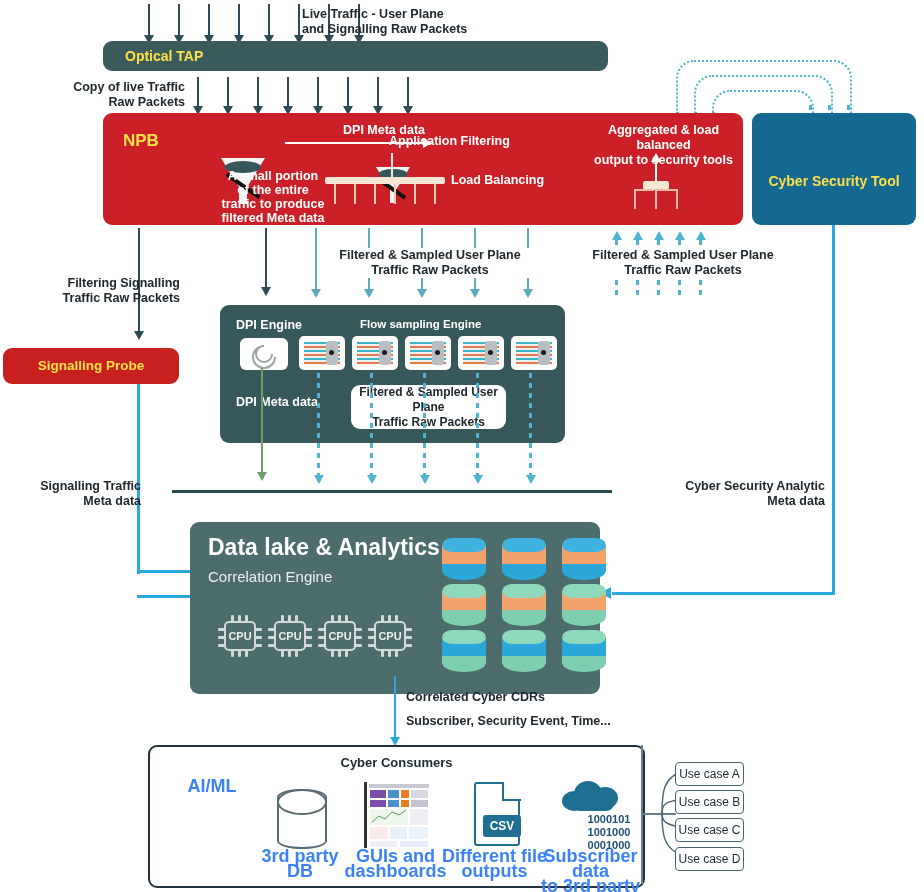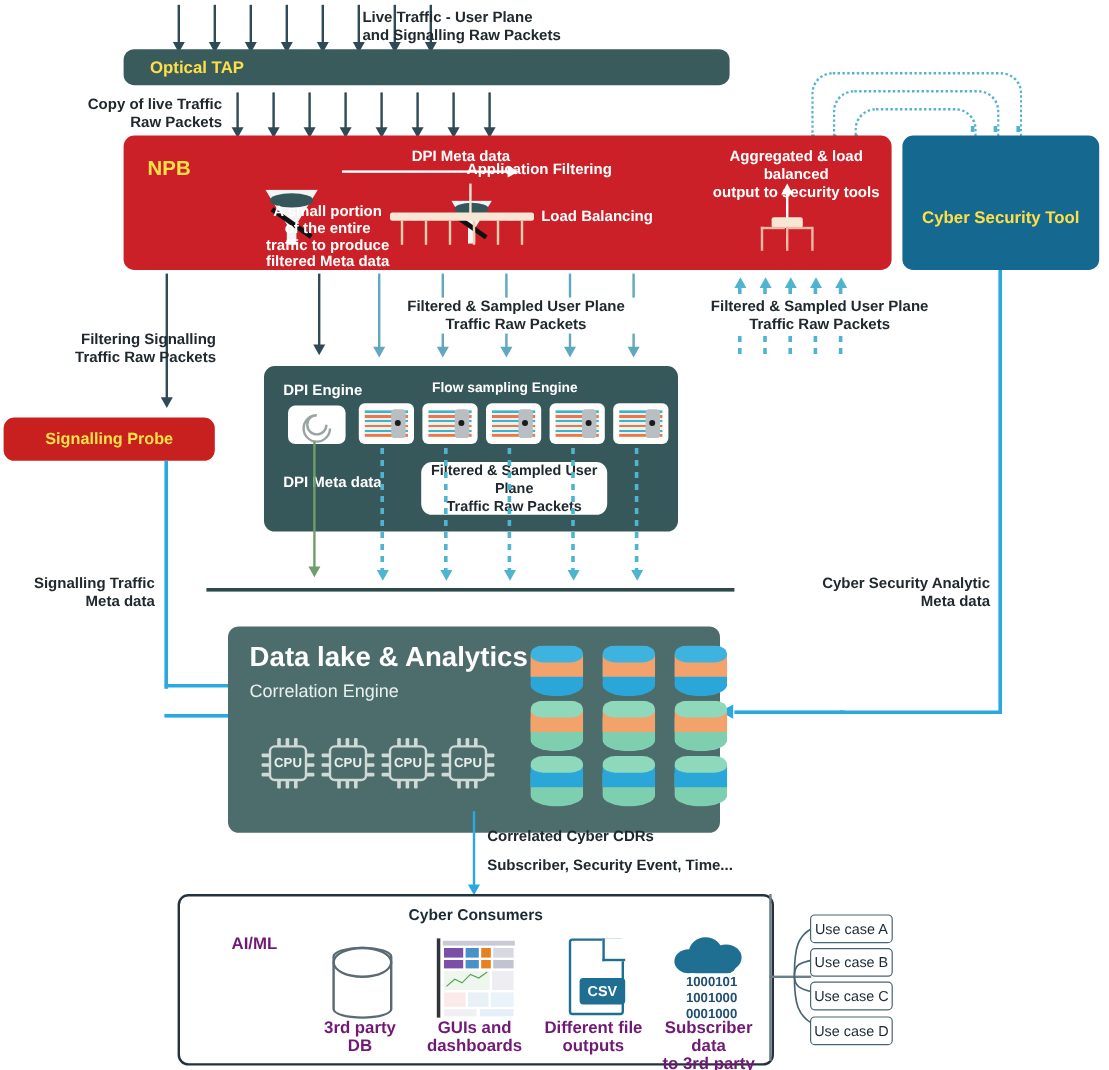"Signalling Traffic" div.abs { left: 4px -> 16px }
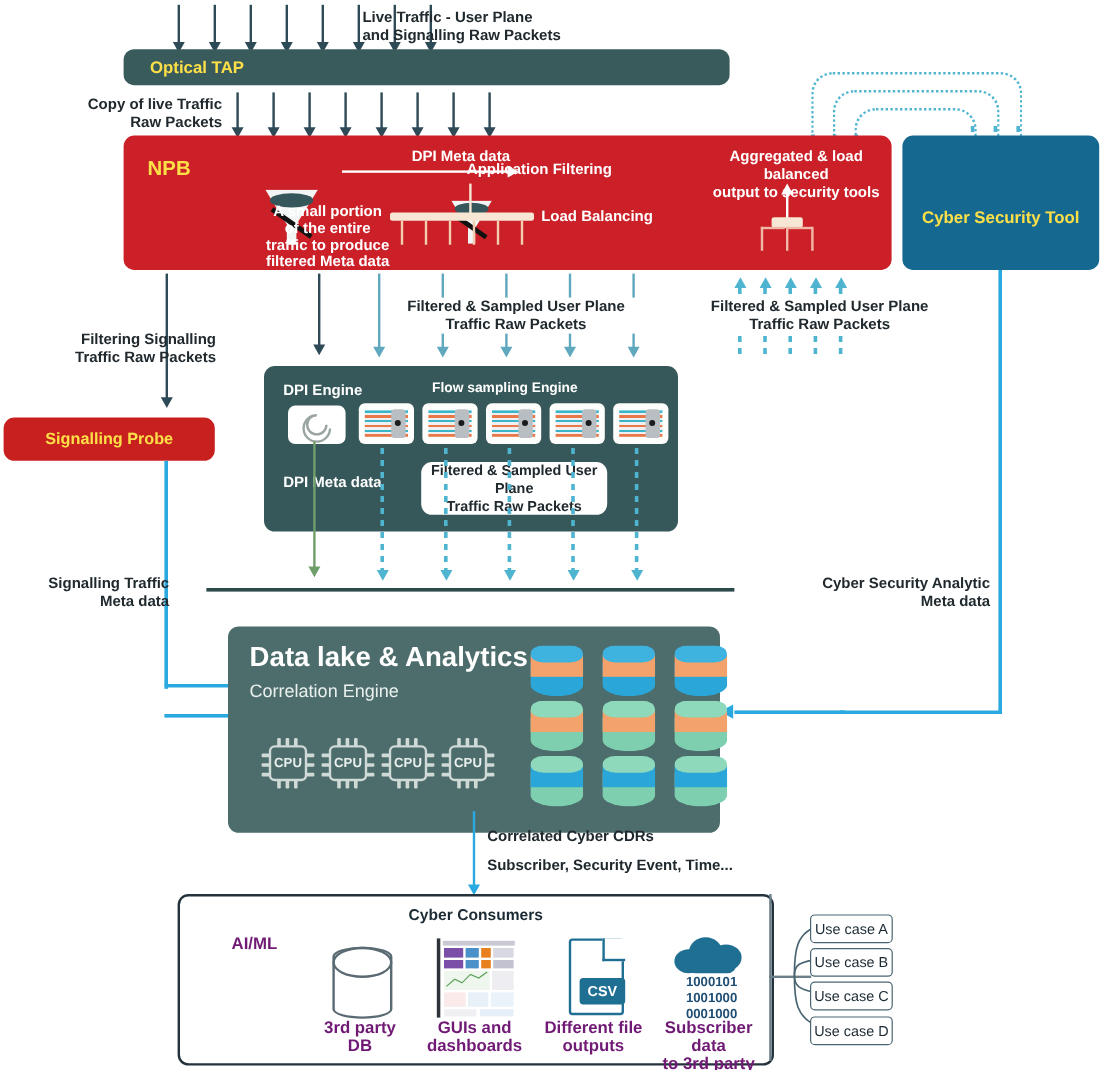"AI/ML" .consumer .cap { color: #701a75 -> #3b82f6; font-size: 14px -> 18px }
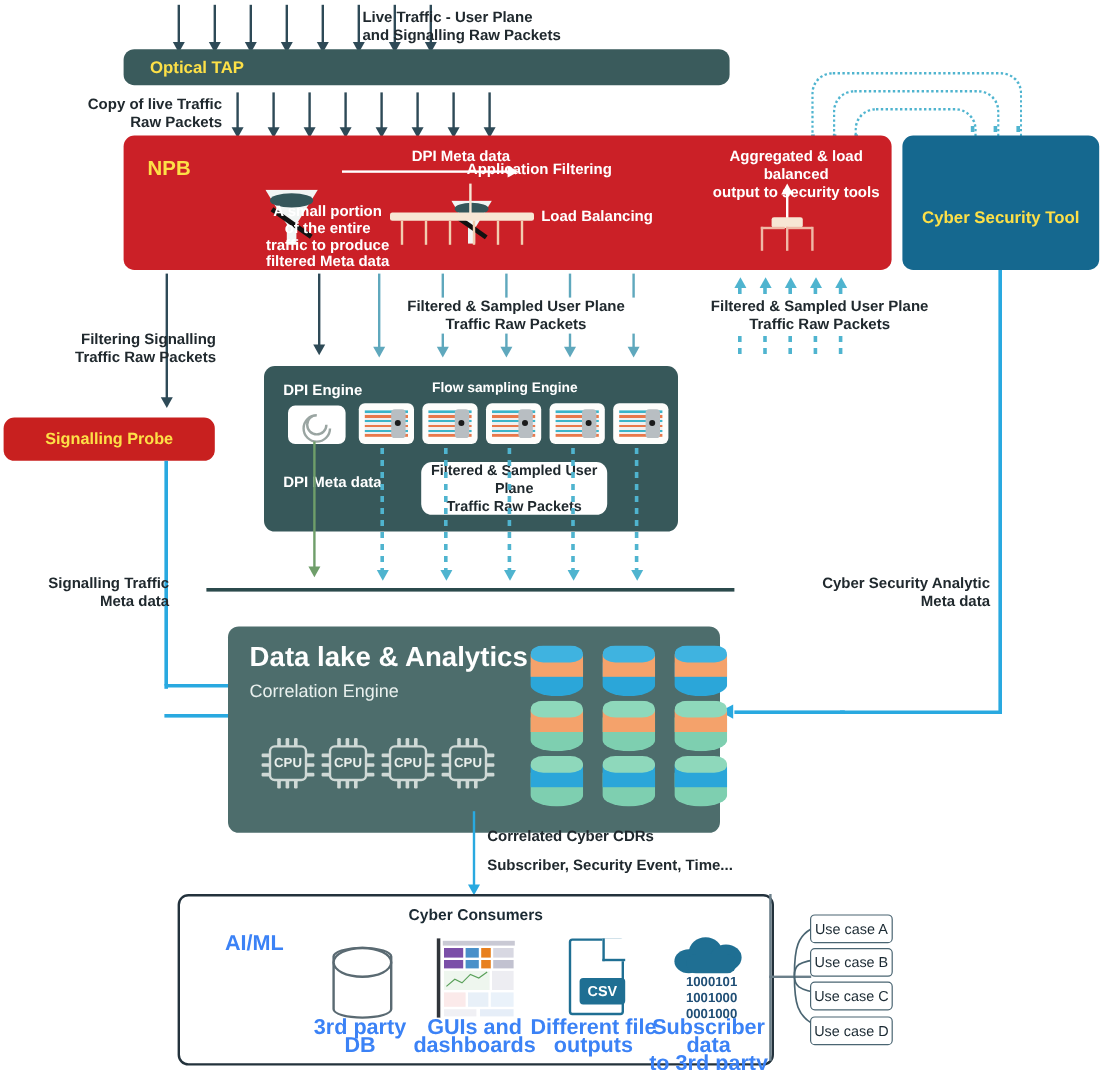"1000101" div.binary { left: 10px -> 26px }
